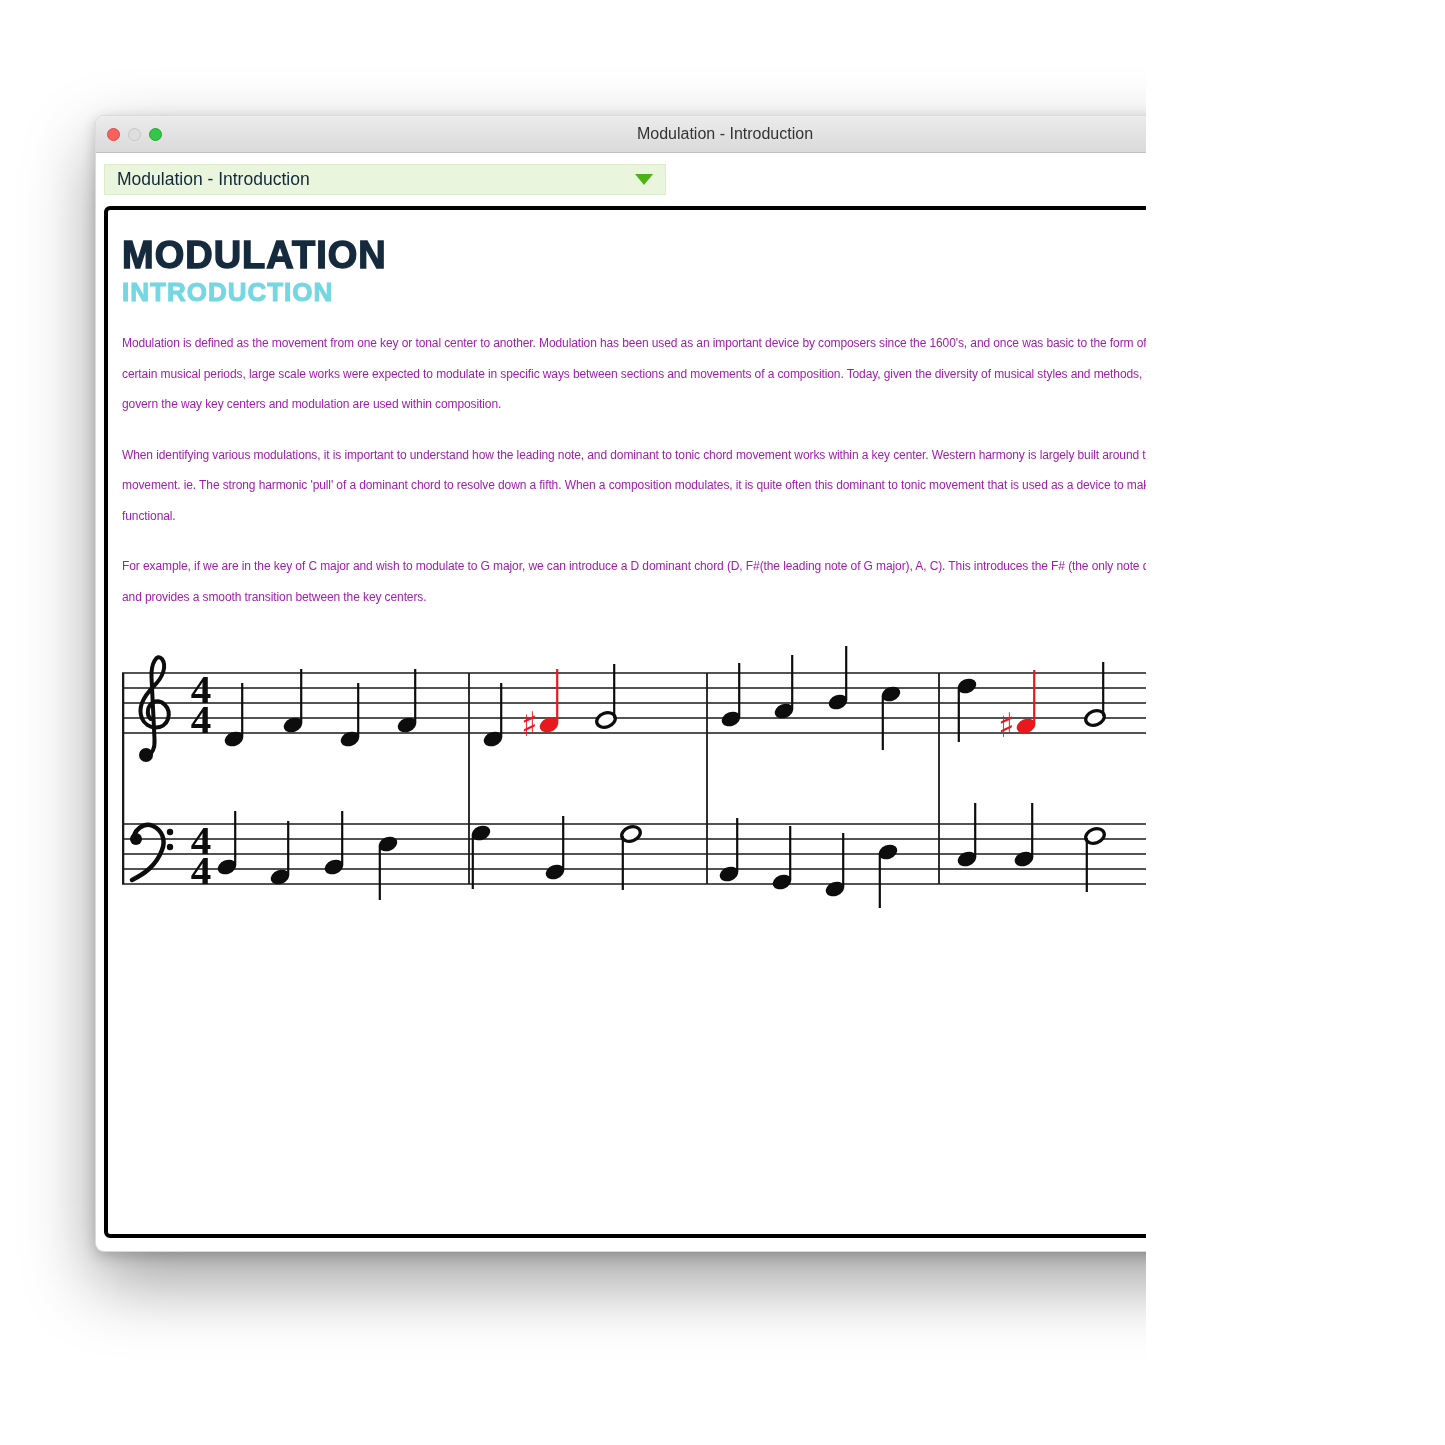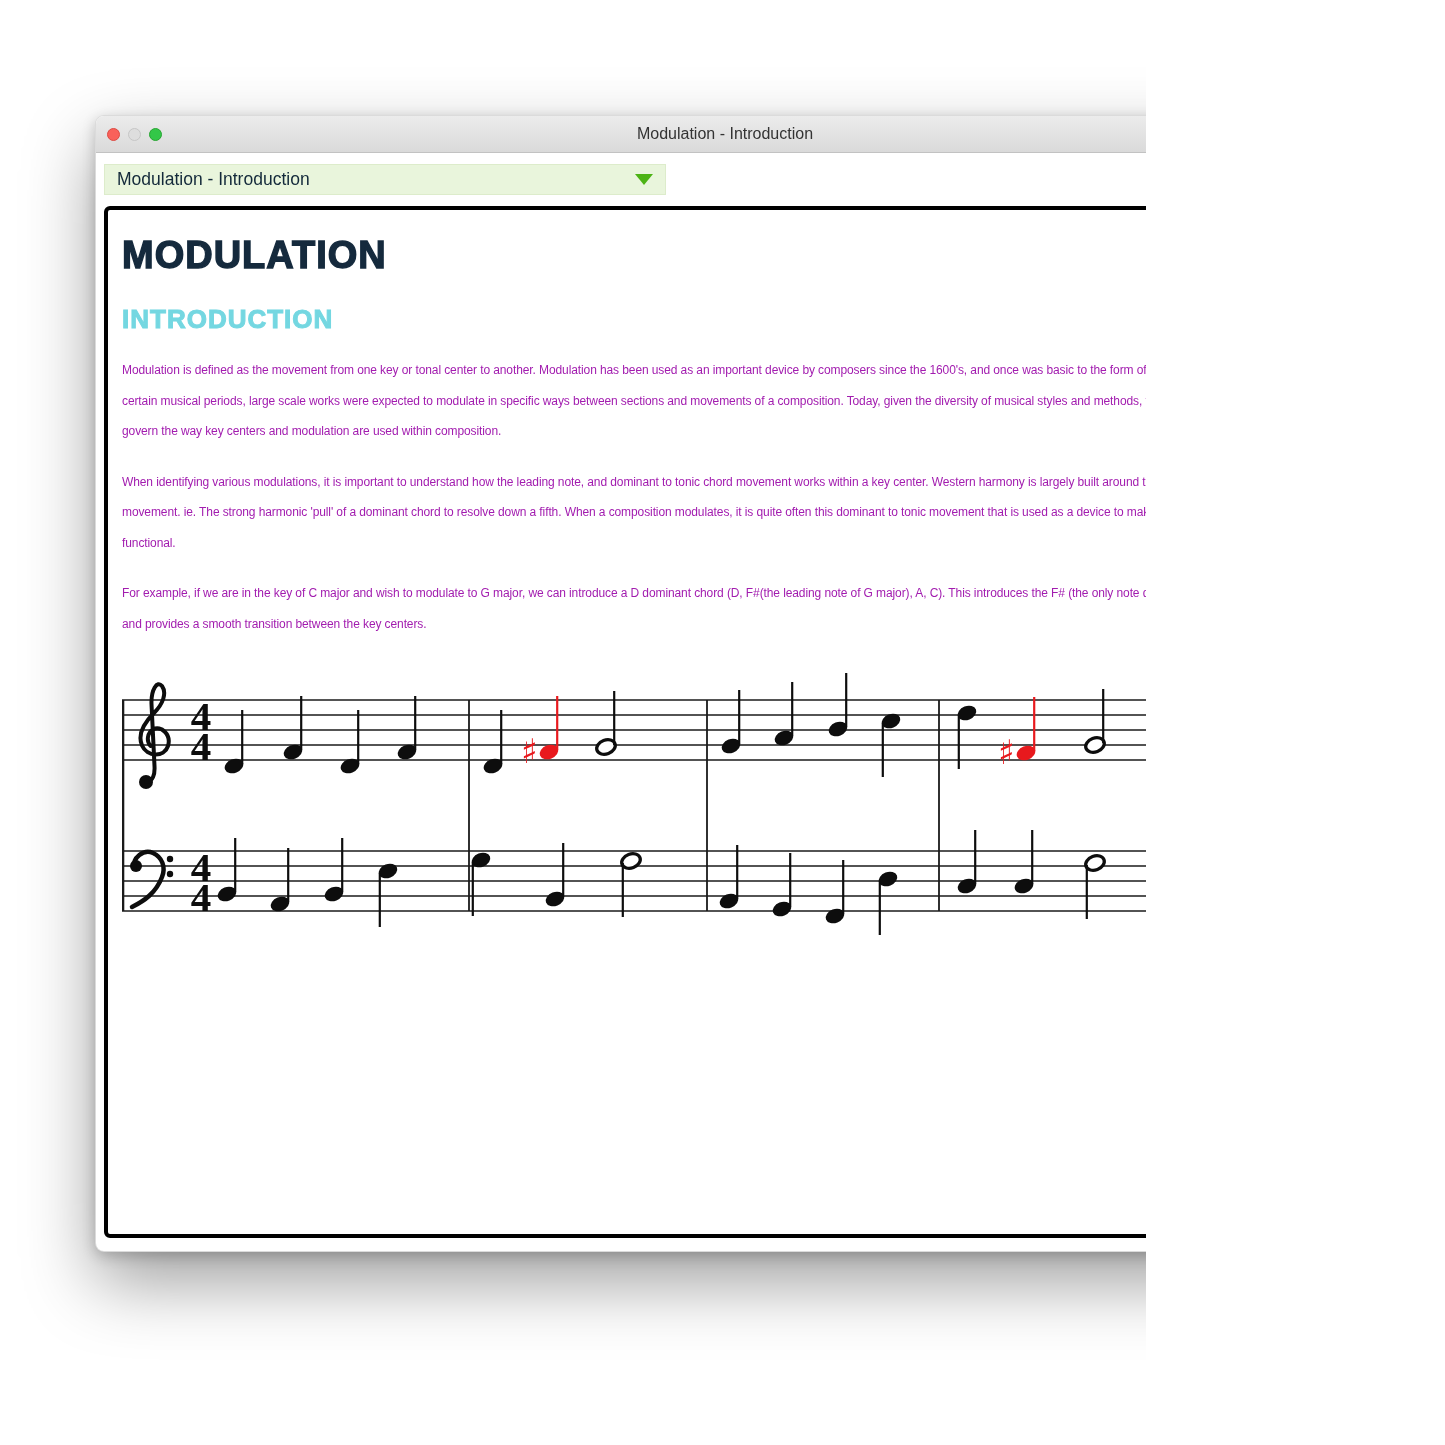"INTRODUCTION" h2.doc-subtitle { margin-top: 27px -> none }
